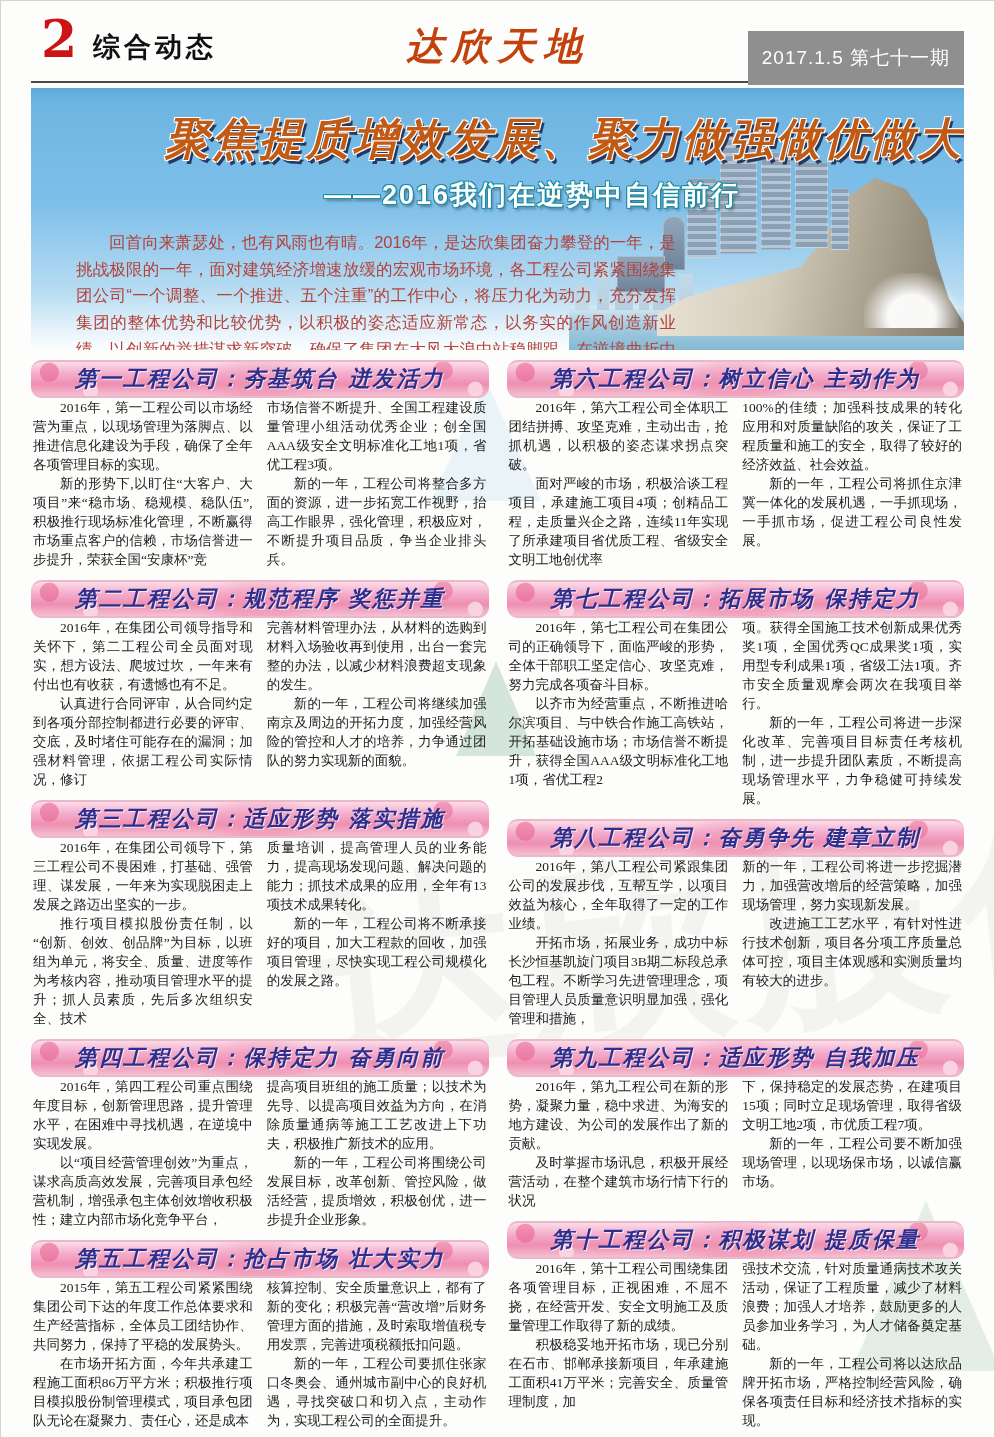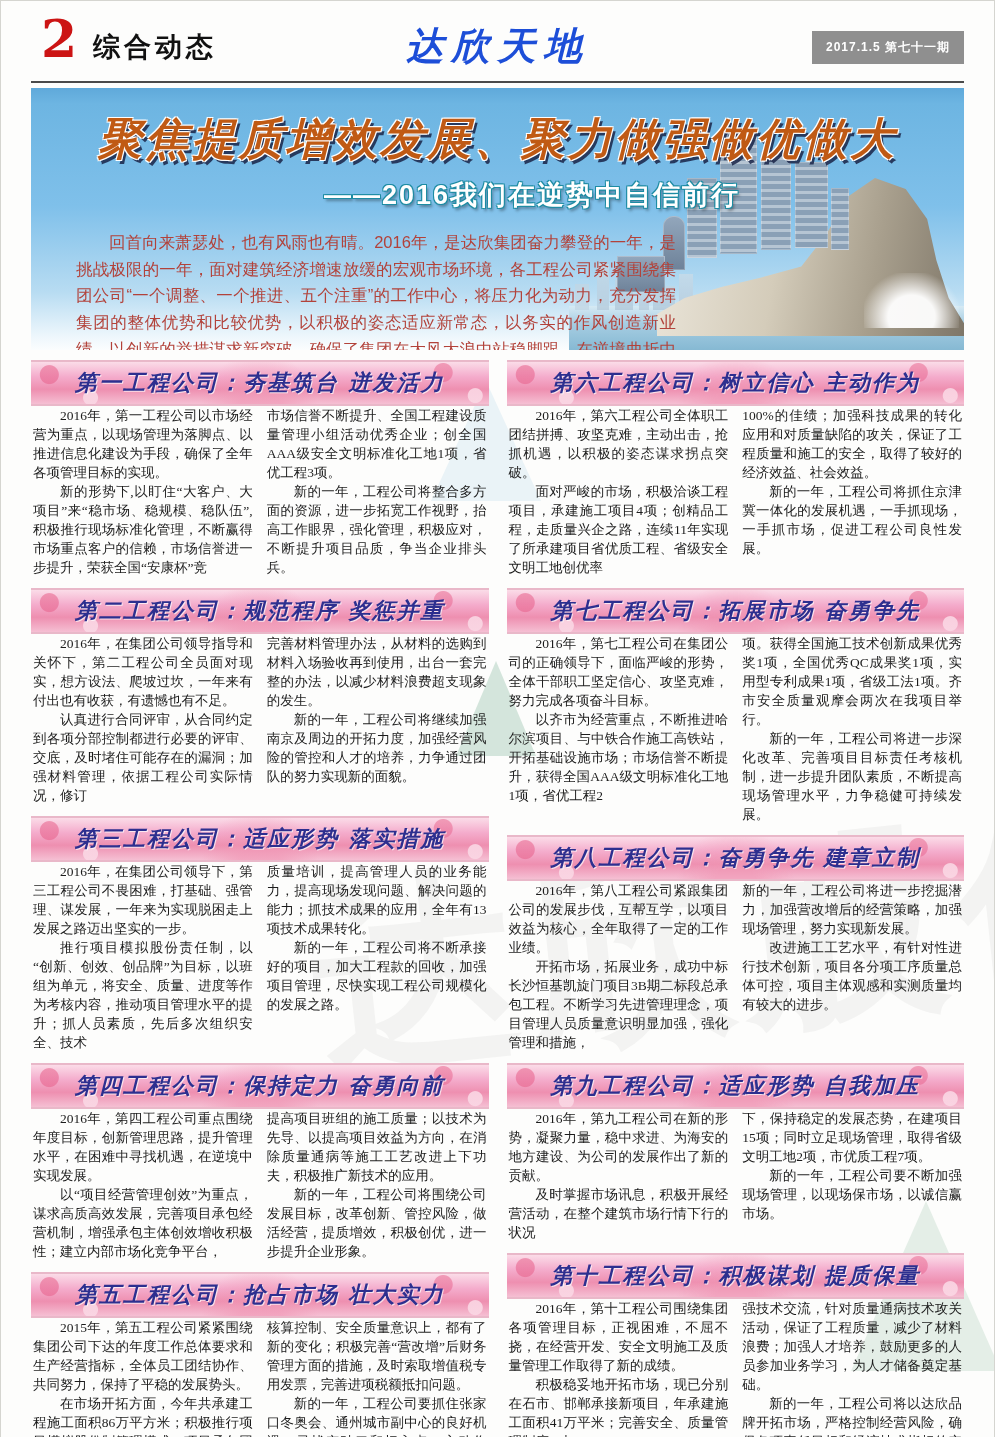"达欣天地" .hdr .masthead { color: #1d4ed8 -> #c2410c }
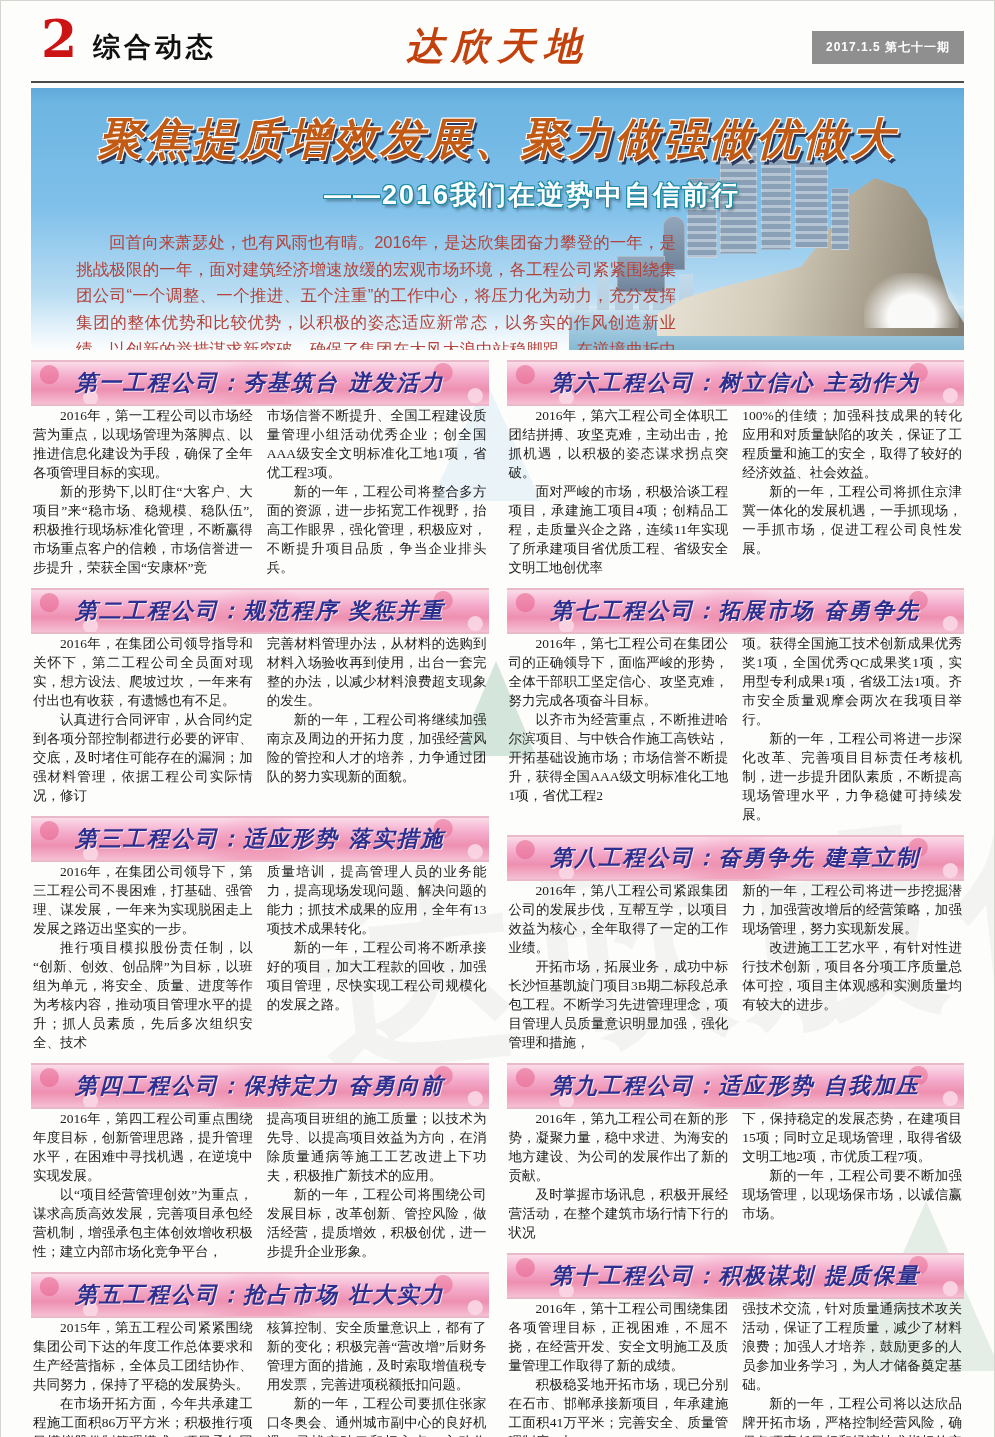"2017.1.5 第七十一期" .hdr .issue { font-size: 12px -> 19px; font-weight: bold -> normal; padding: 8px 14px -> 14px 14px }
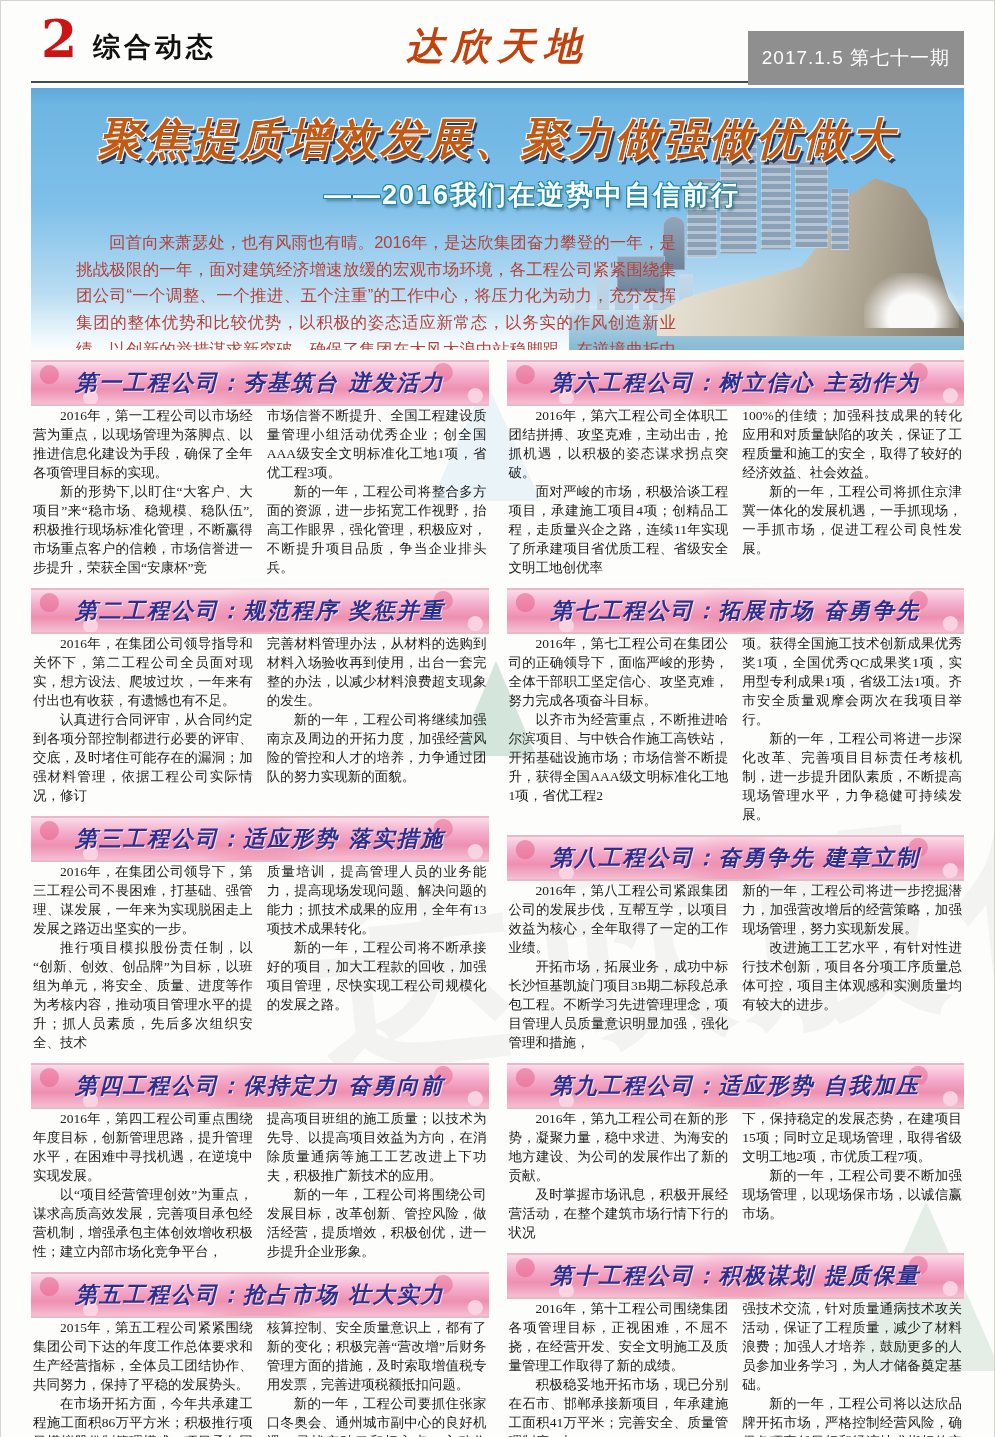"聚焦提质增效发展、聚力做强做优做大" .banner-title { text-align: center -> right }
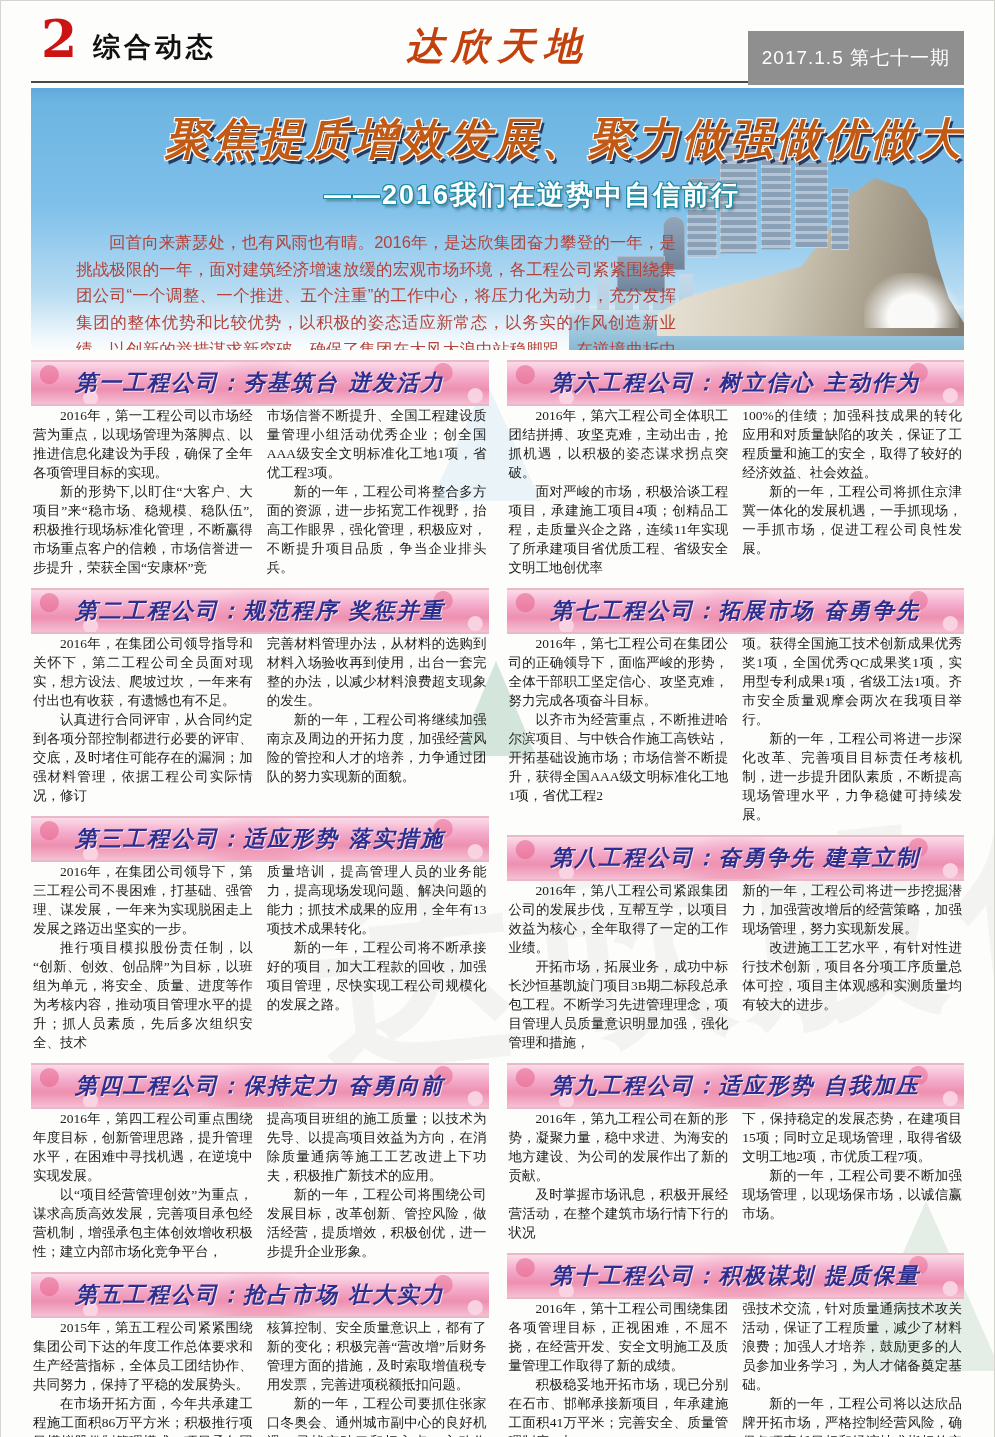"第一工程公司：夯基筑台 迸发活力" .art-banner { border-radius: none -> 11px; height: 46px -> 38px }
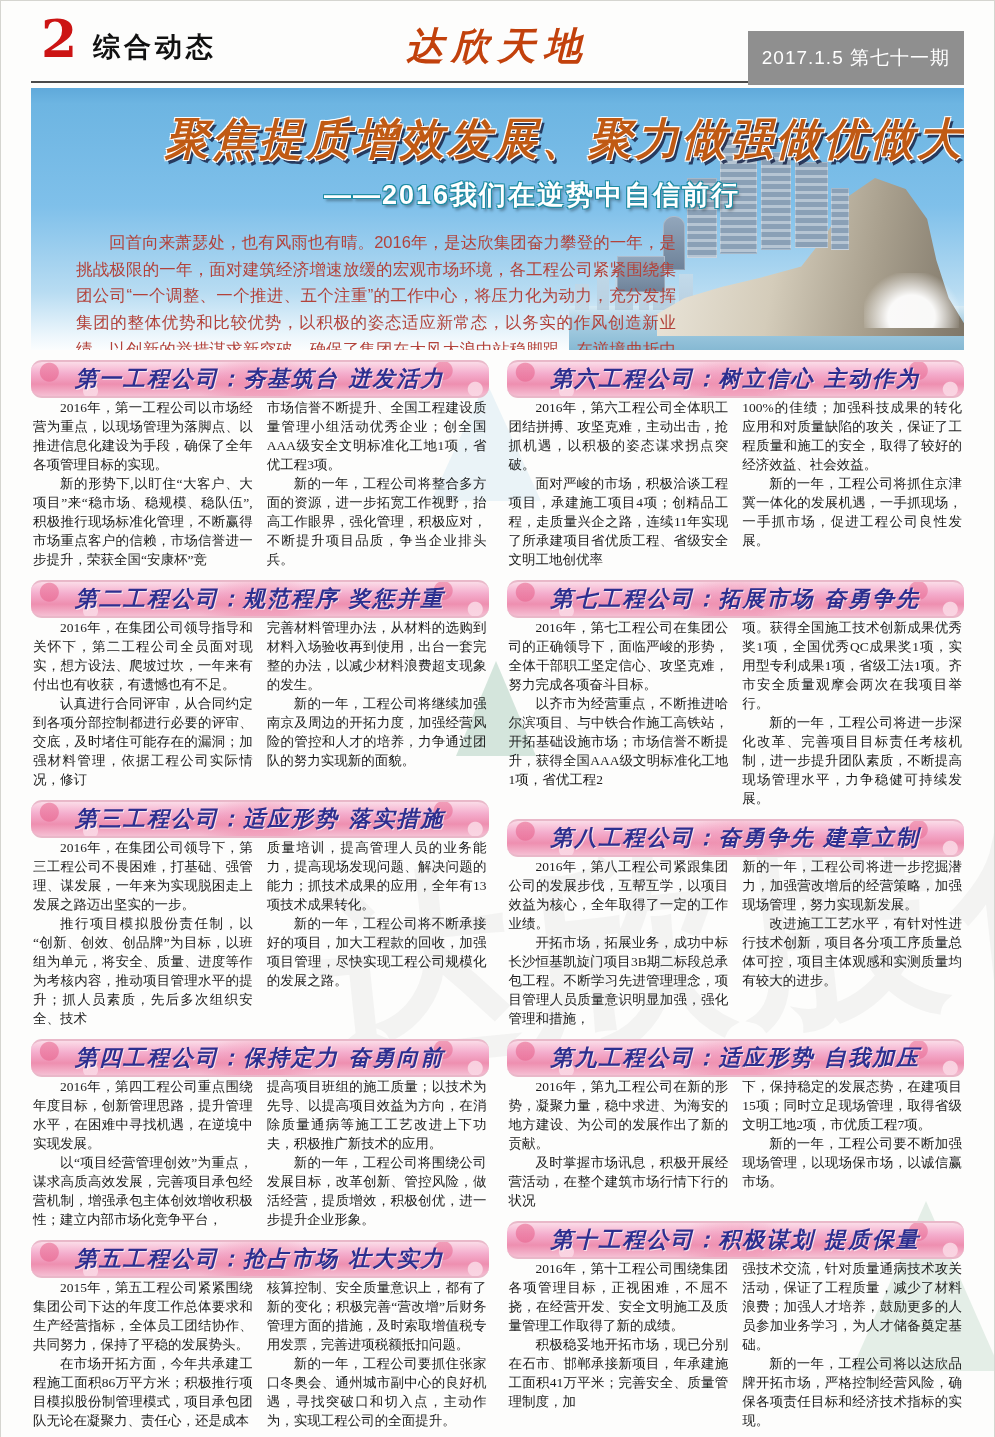"第七工程公司：拓展市场 奋勇争先" span.art-title { text: 奋勇争先 -> 保持定力 }
